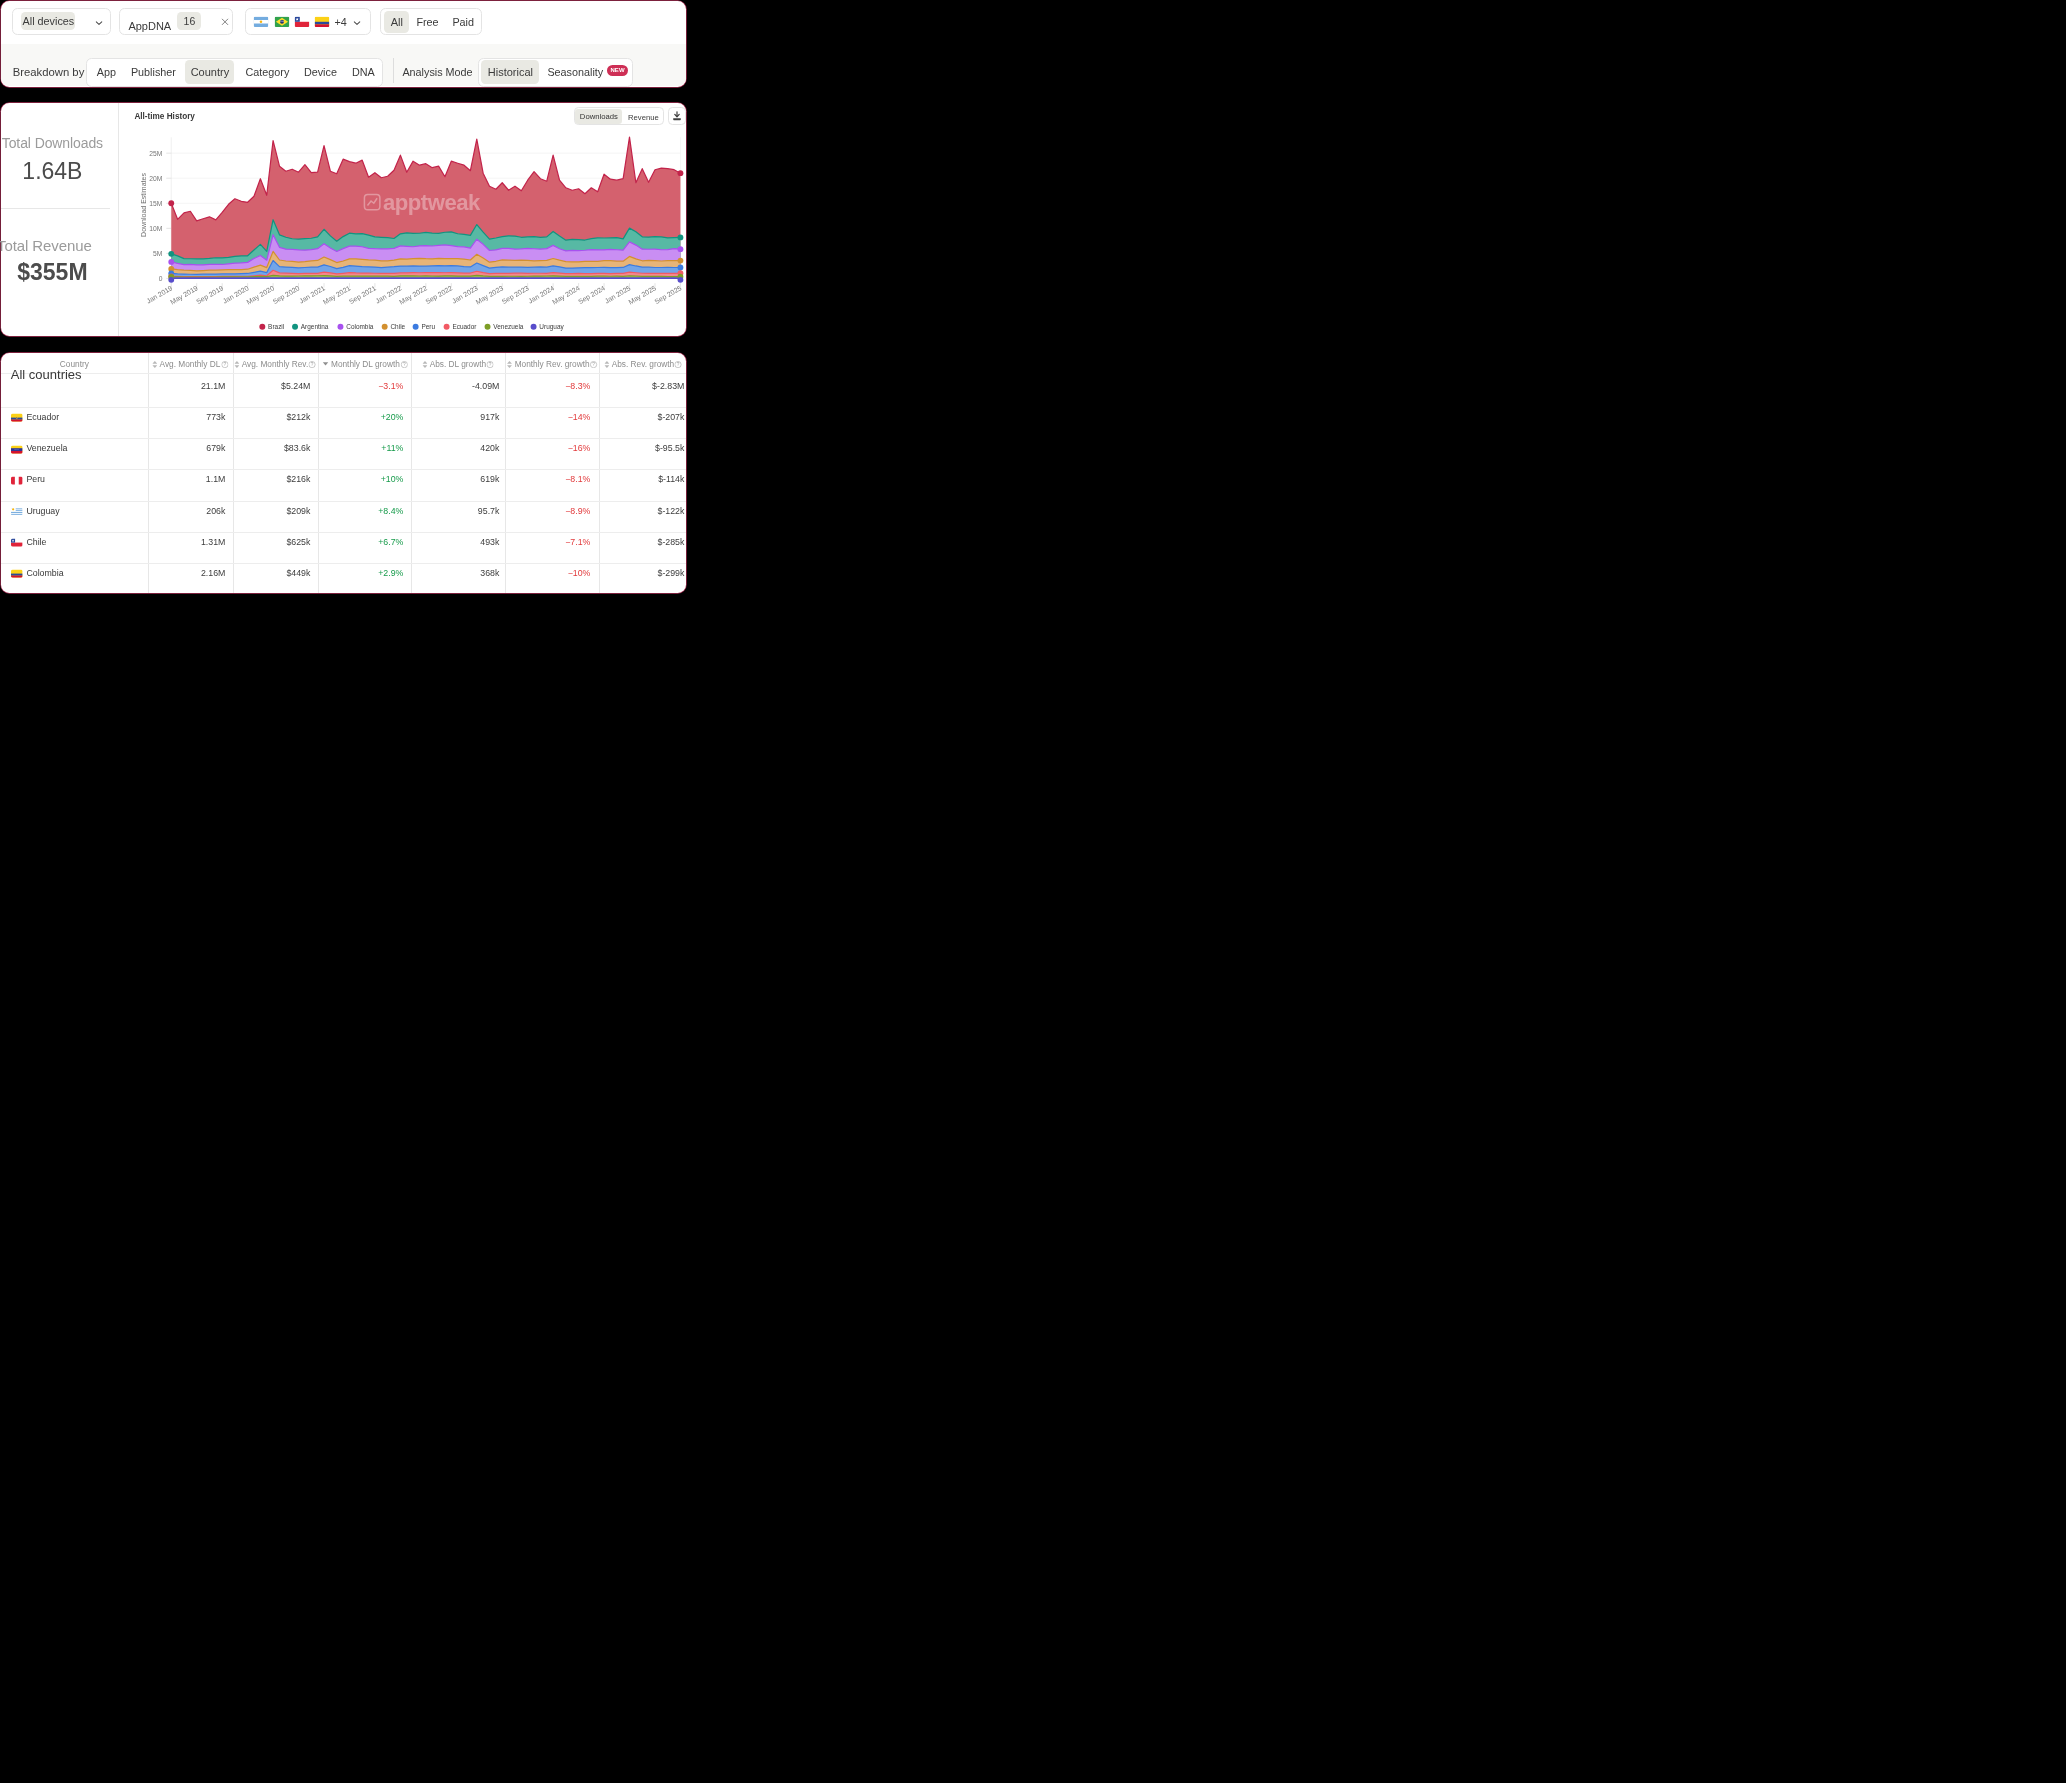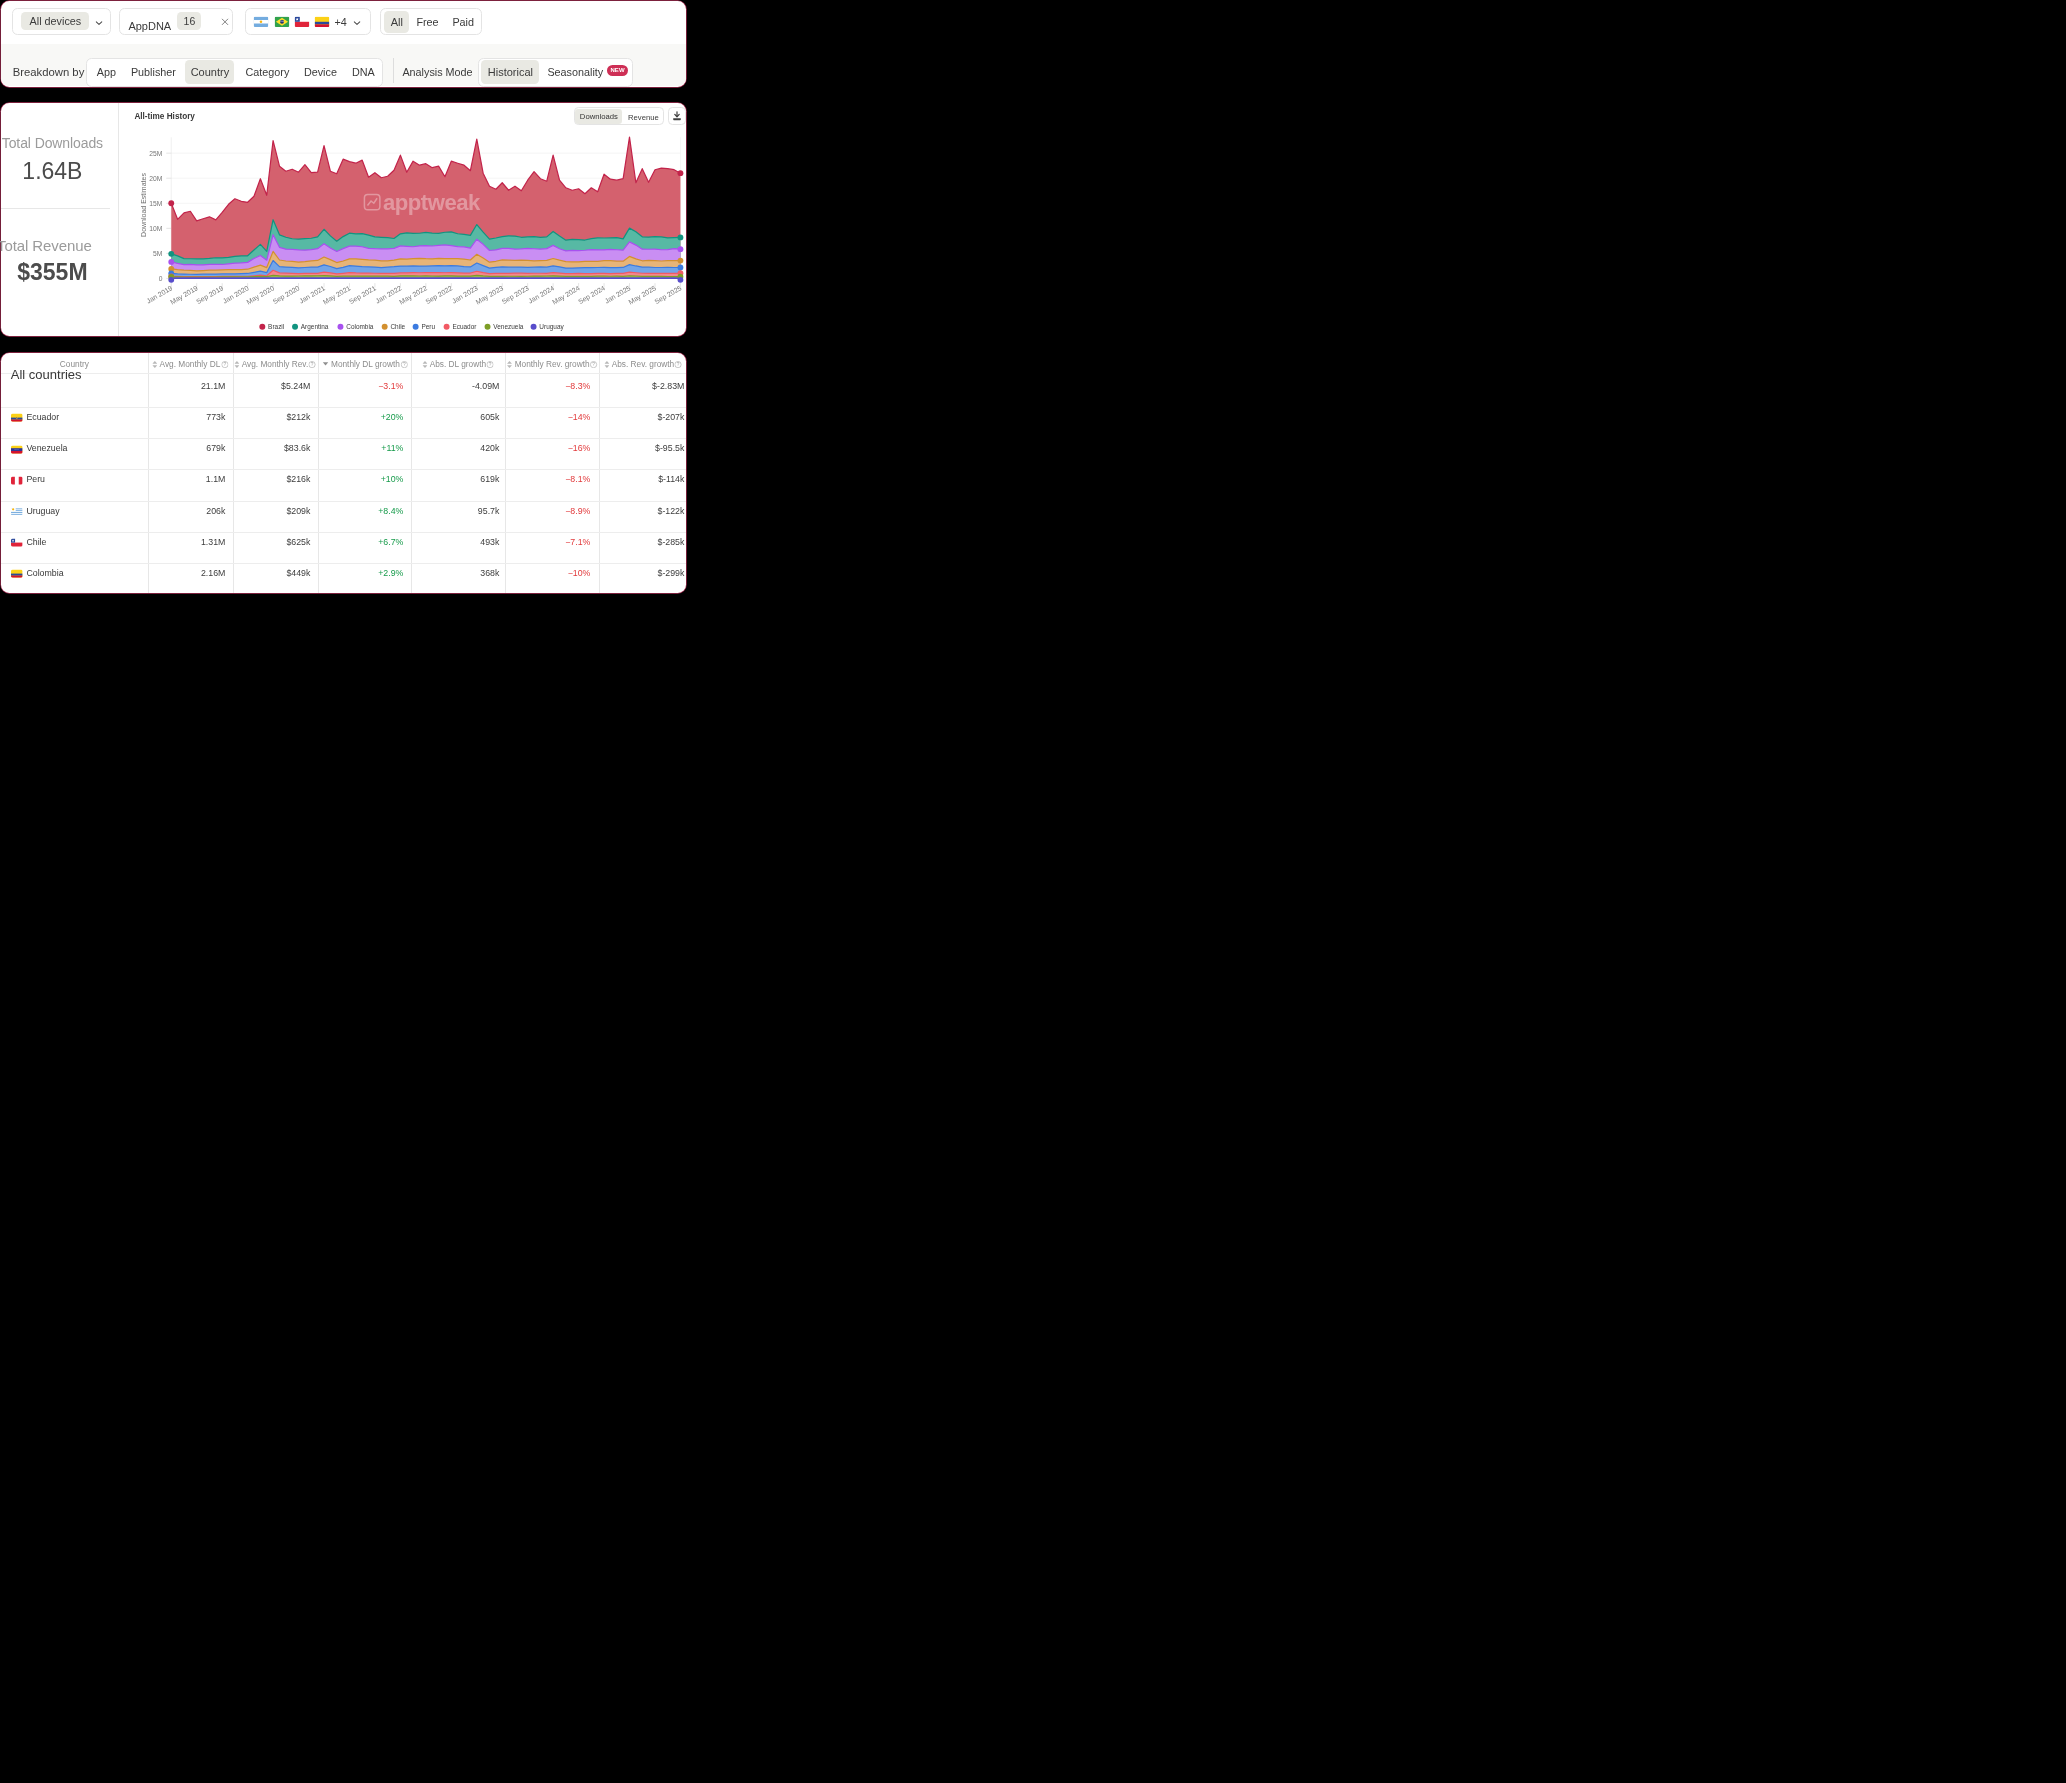"All devices" div.chip { width: 68px -> 54px }
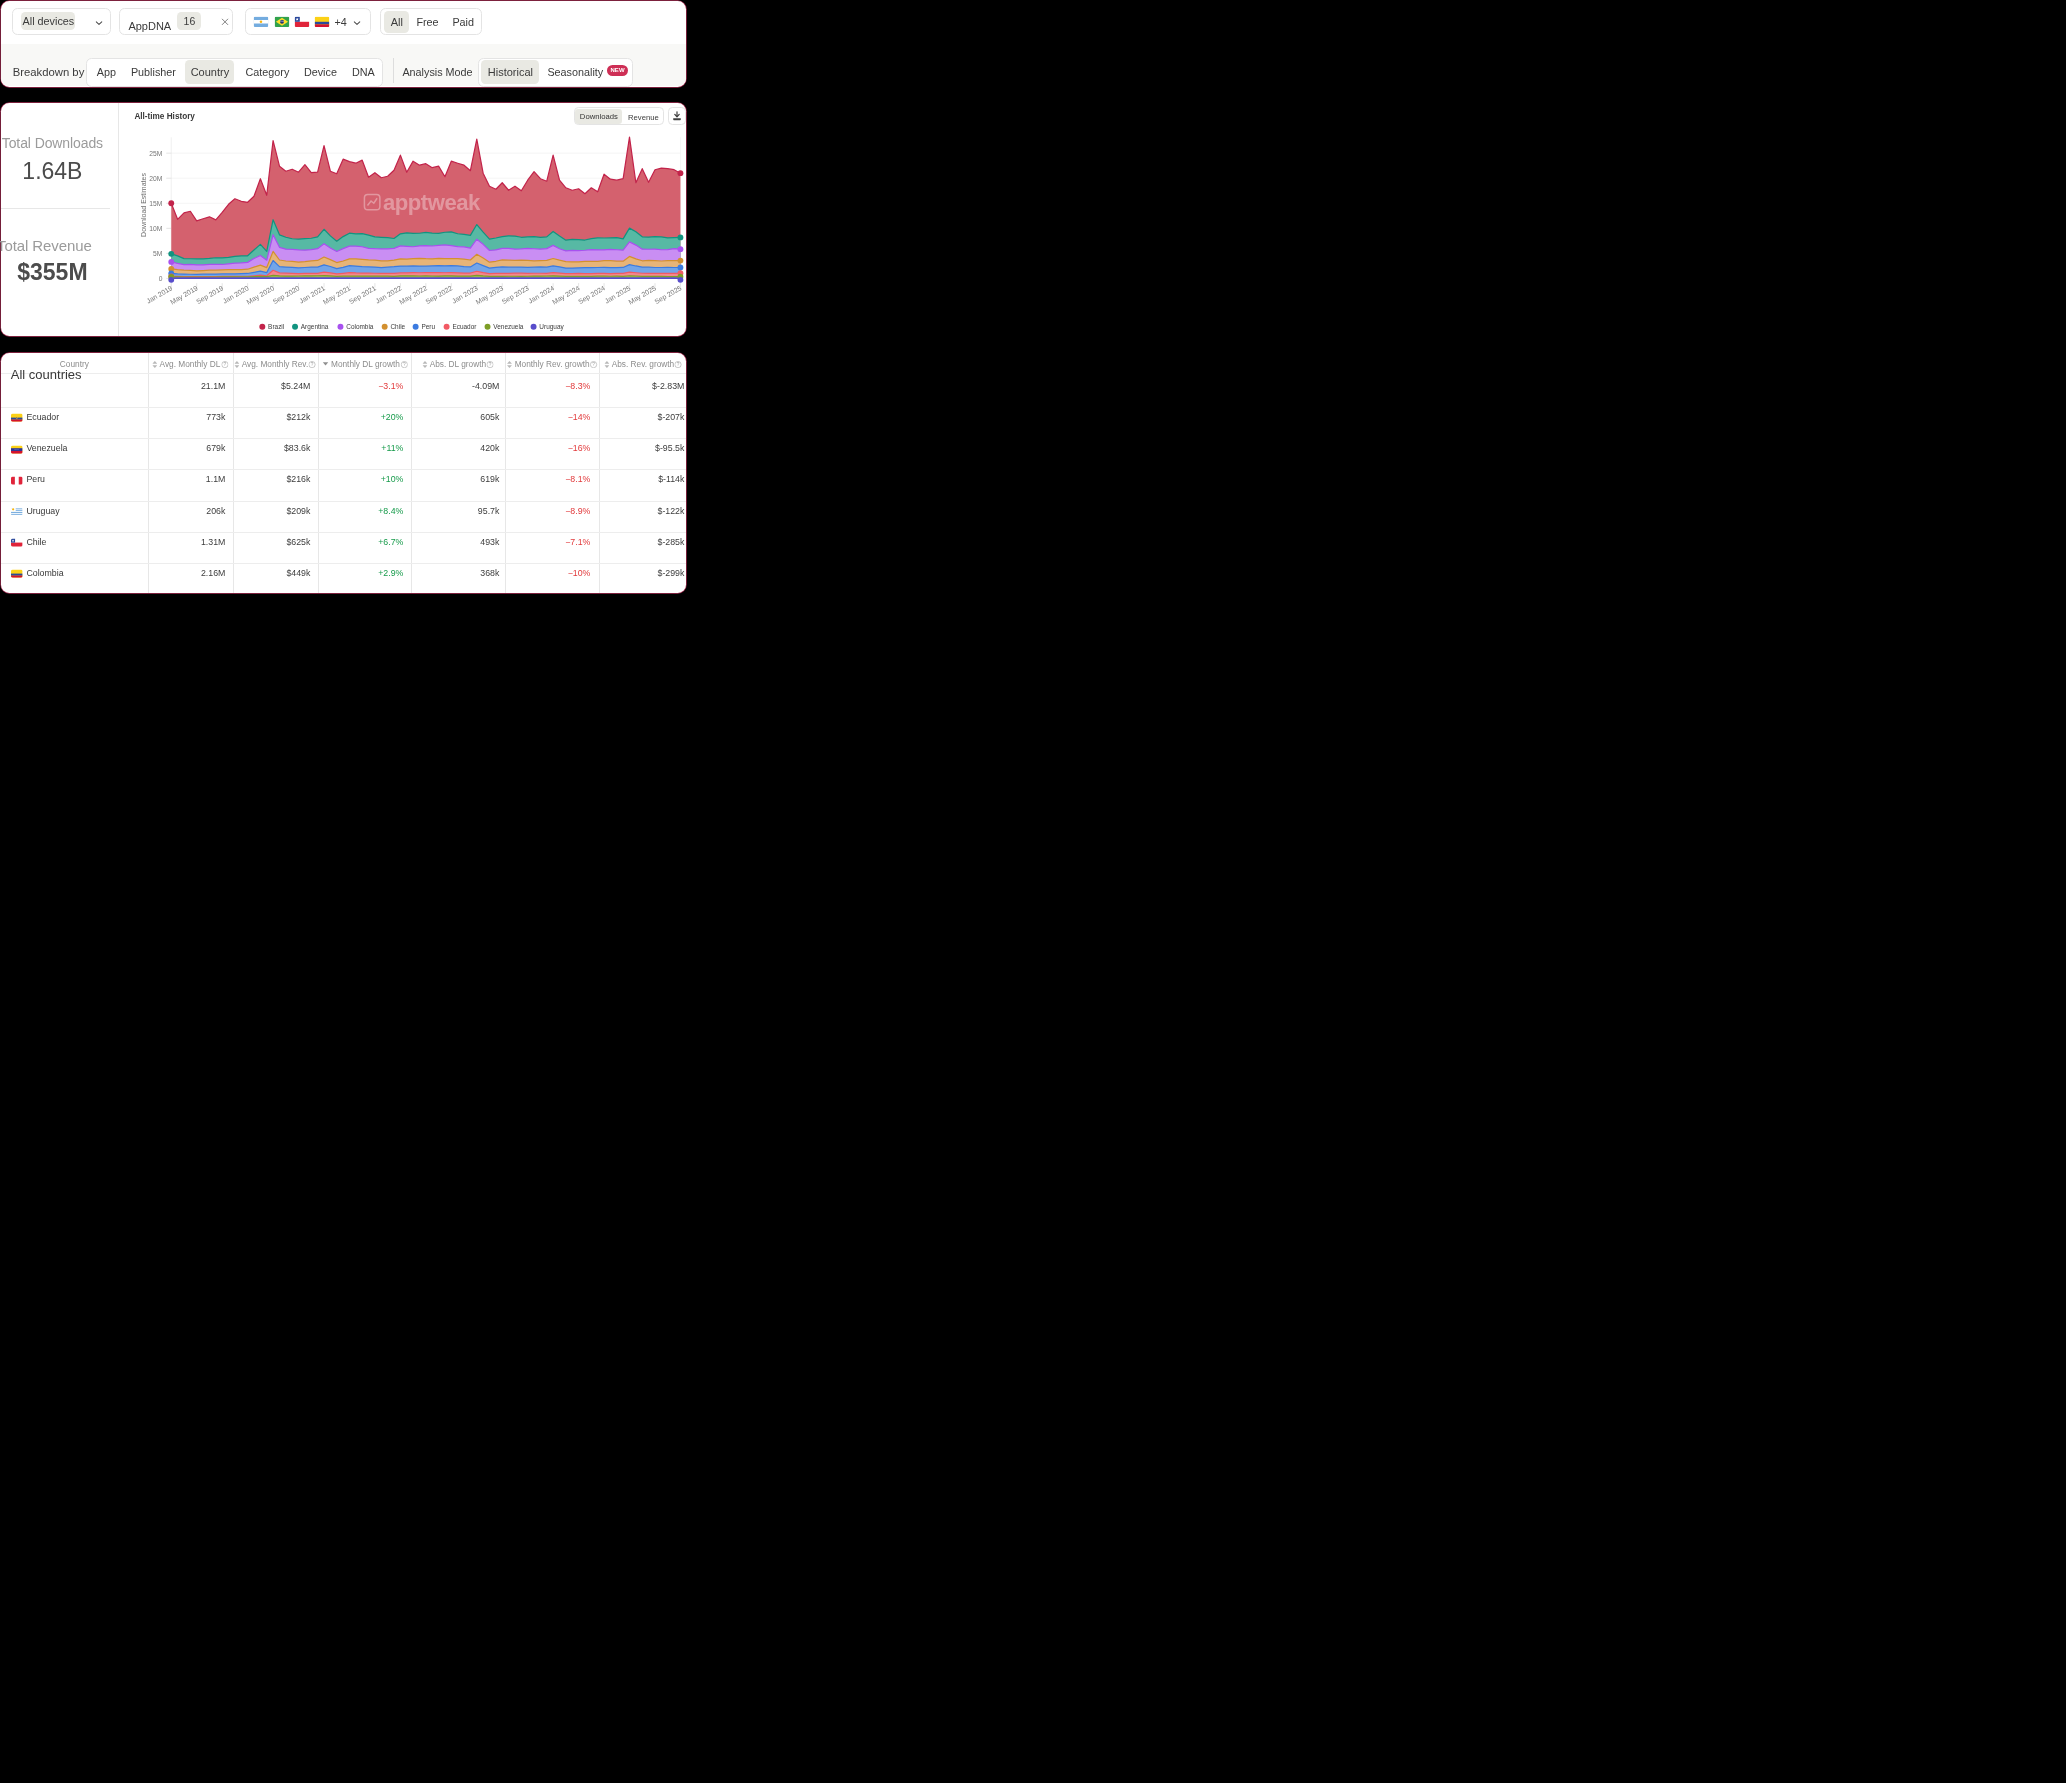"605k" div.num { text: 605k -> 917k }
